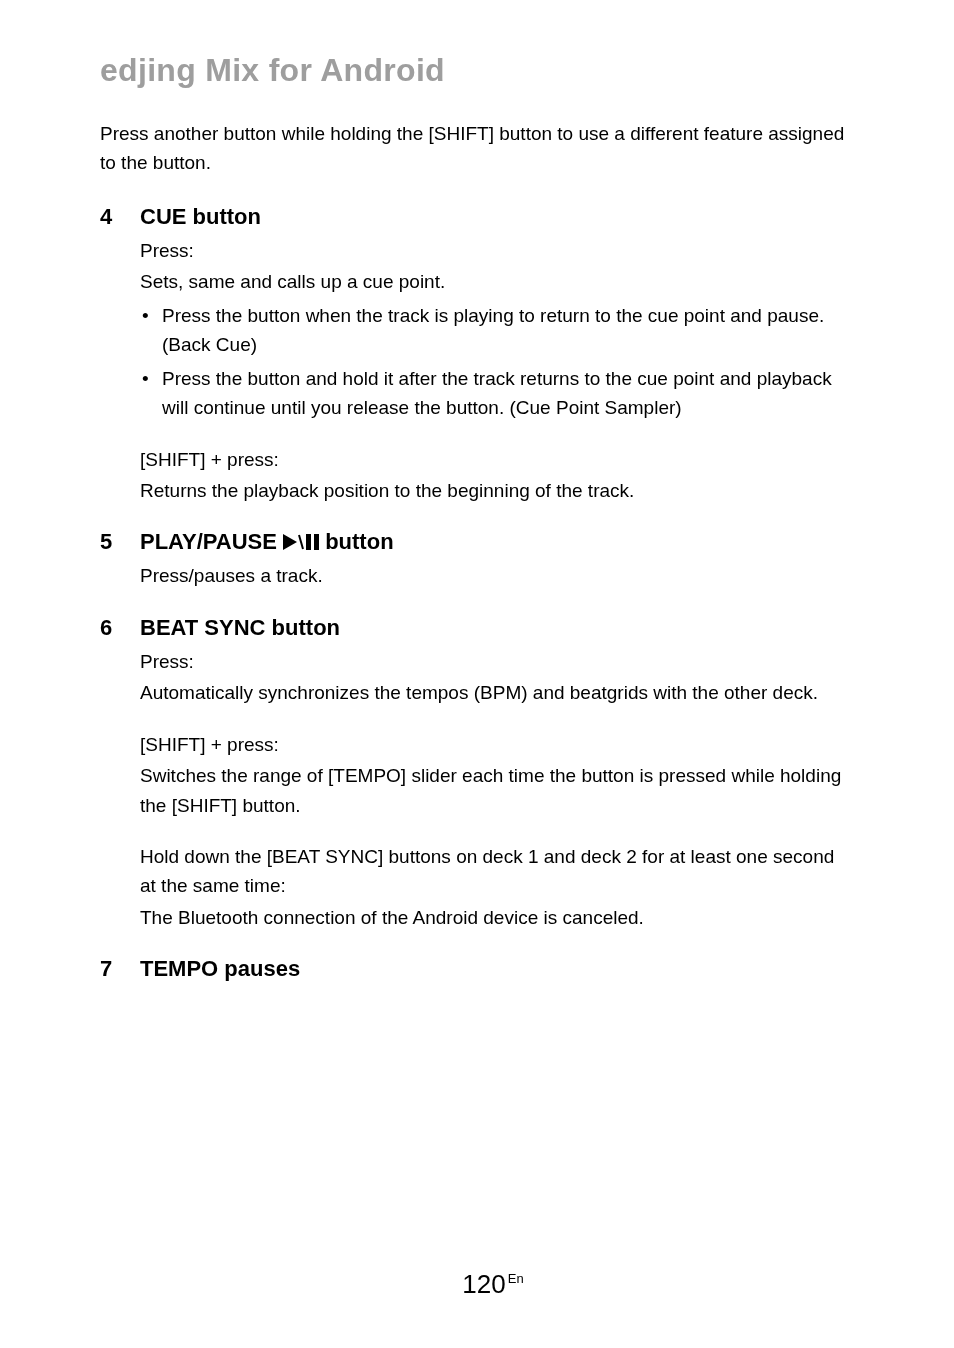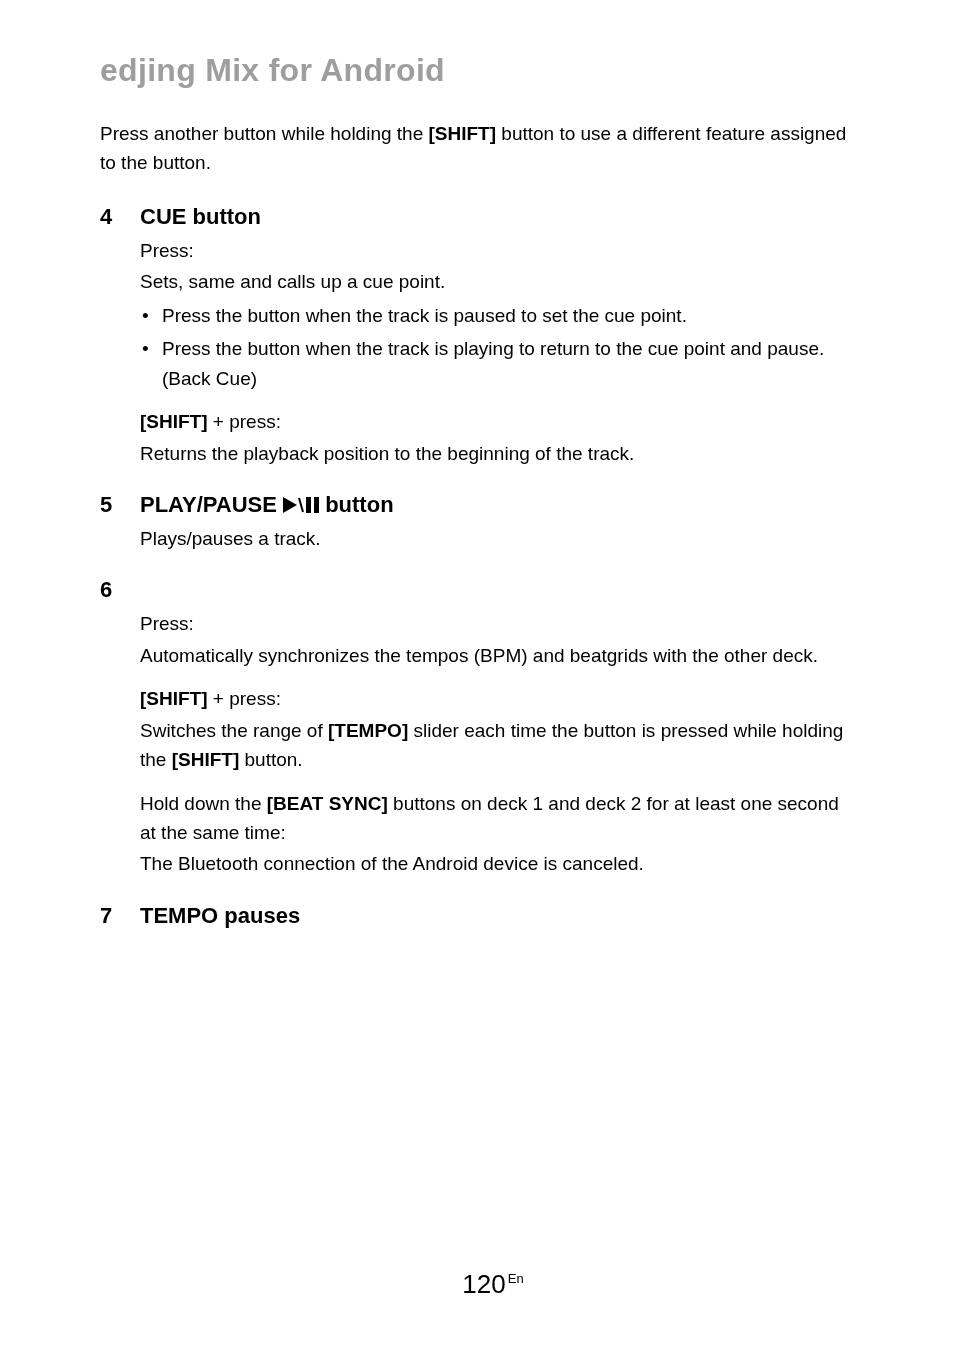"[SHIFT]" .b { font-weight: bold -> normal }
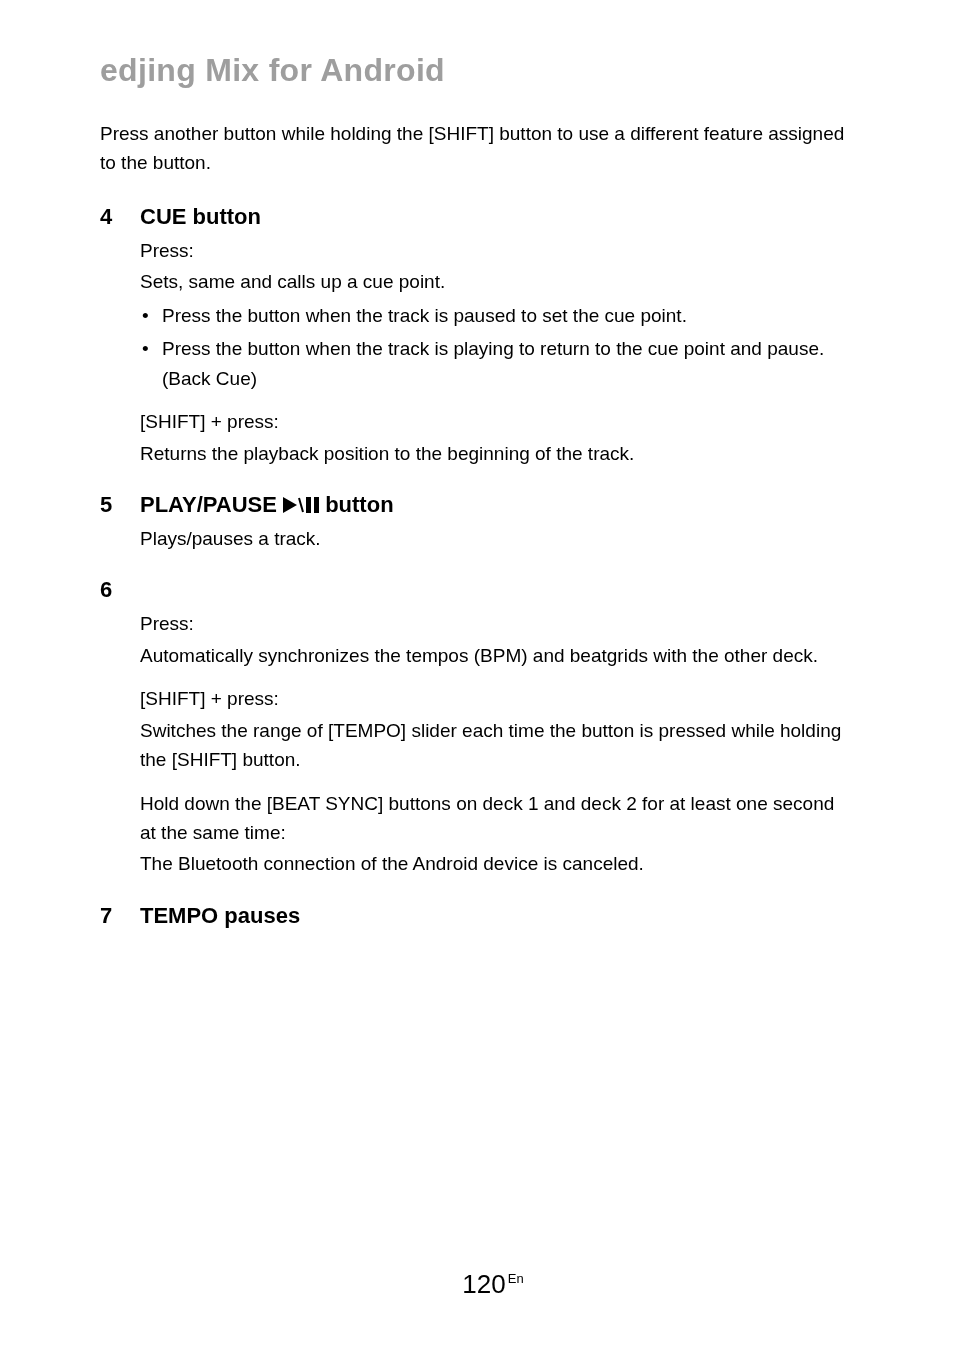"Press the button when the track is paused" li { html: <li>Press the button when the track is paused to set the cue point.</li> -> none }
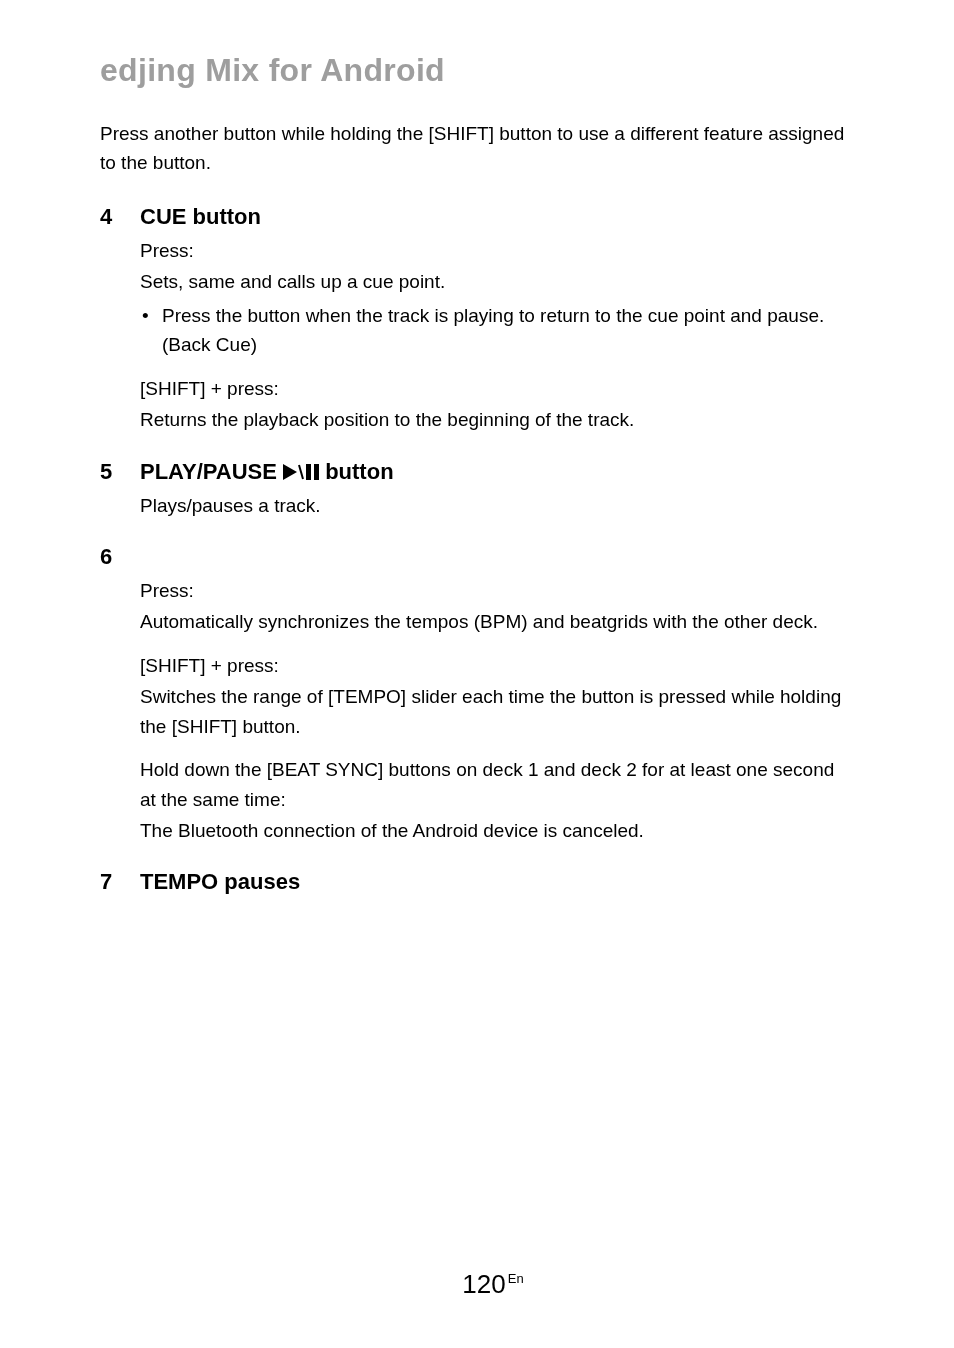"Press the button and hold" li { html: none -> <li>Press the button and hold it after the track returns to the cue point and playback will continue until you release the button. (Cue Point Sampler)</li> }
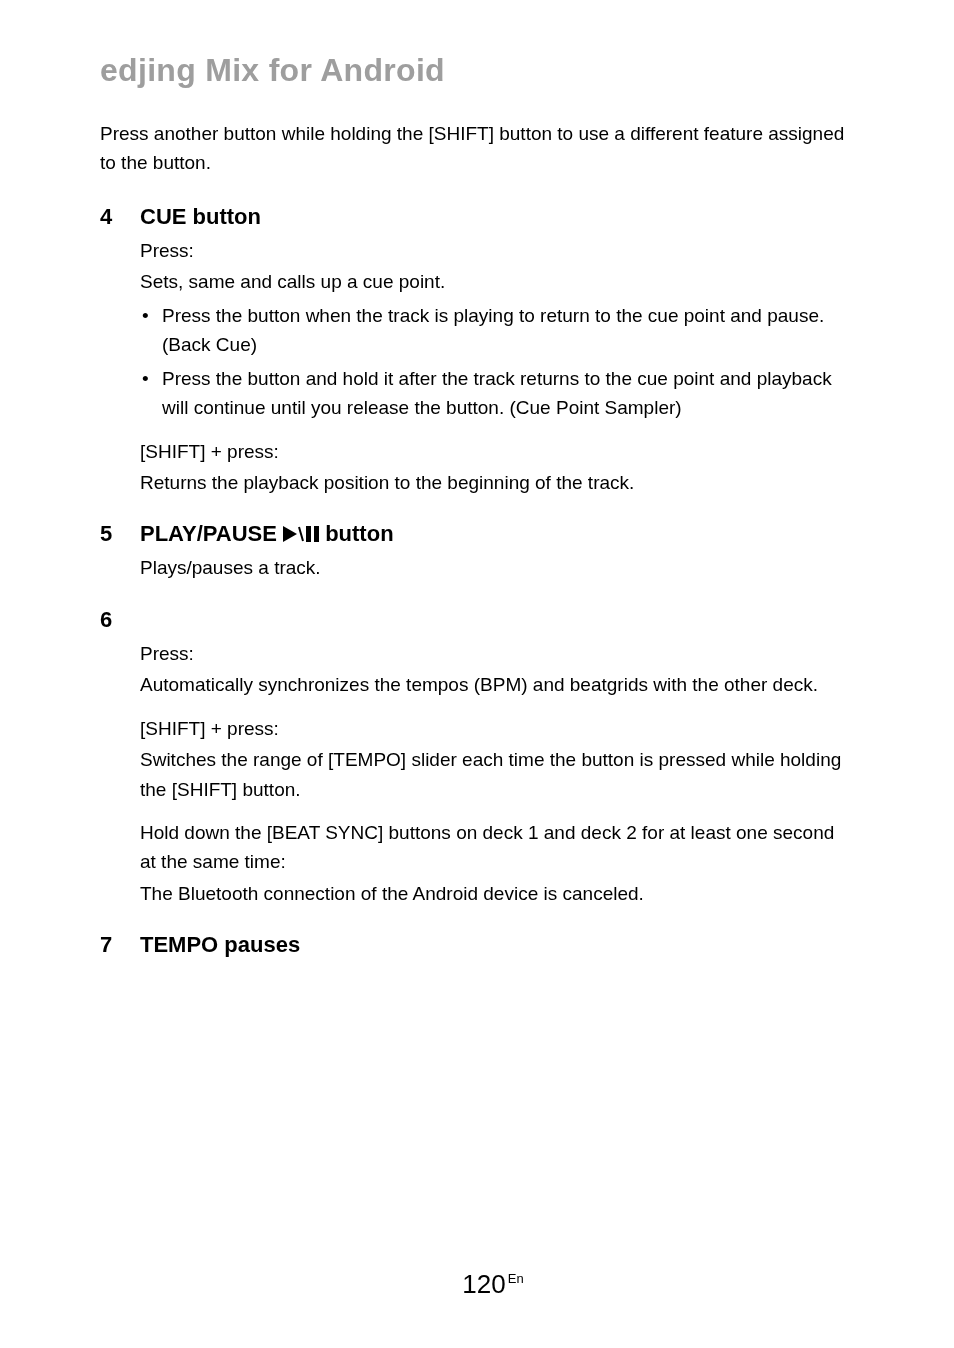"[SHIFT] + press:" .section-body .spaced { margin-top: 14px -> 22px }
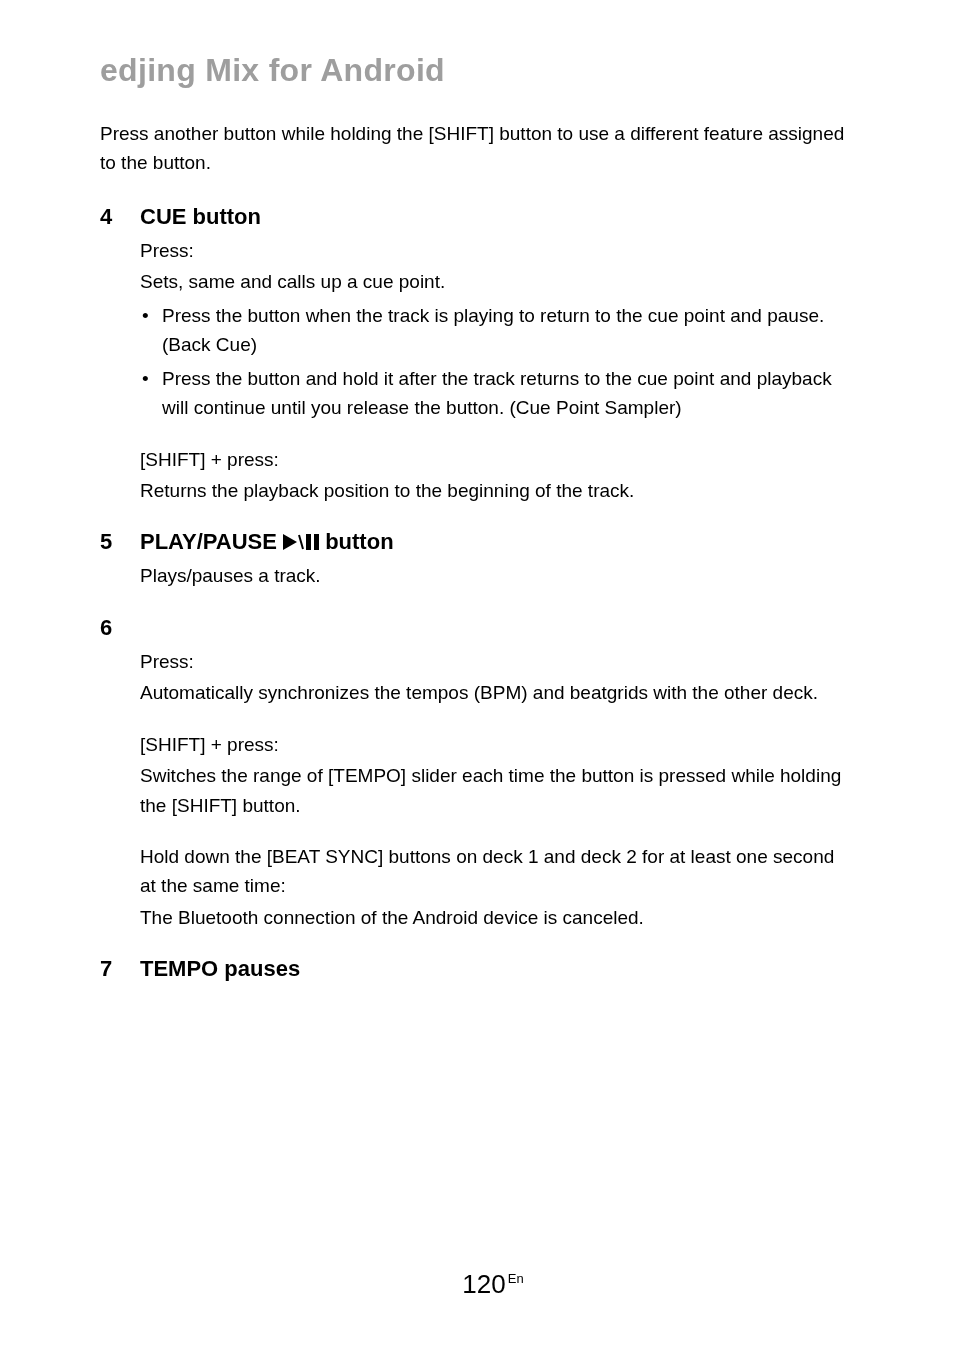"Plays/pauses a track." p { text: Plays/pauses -> Press/pauses }
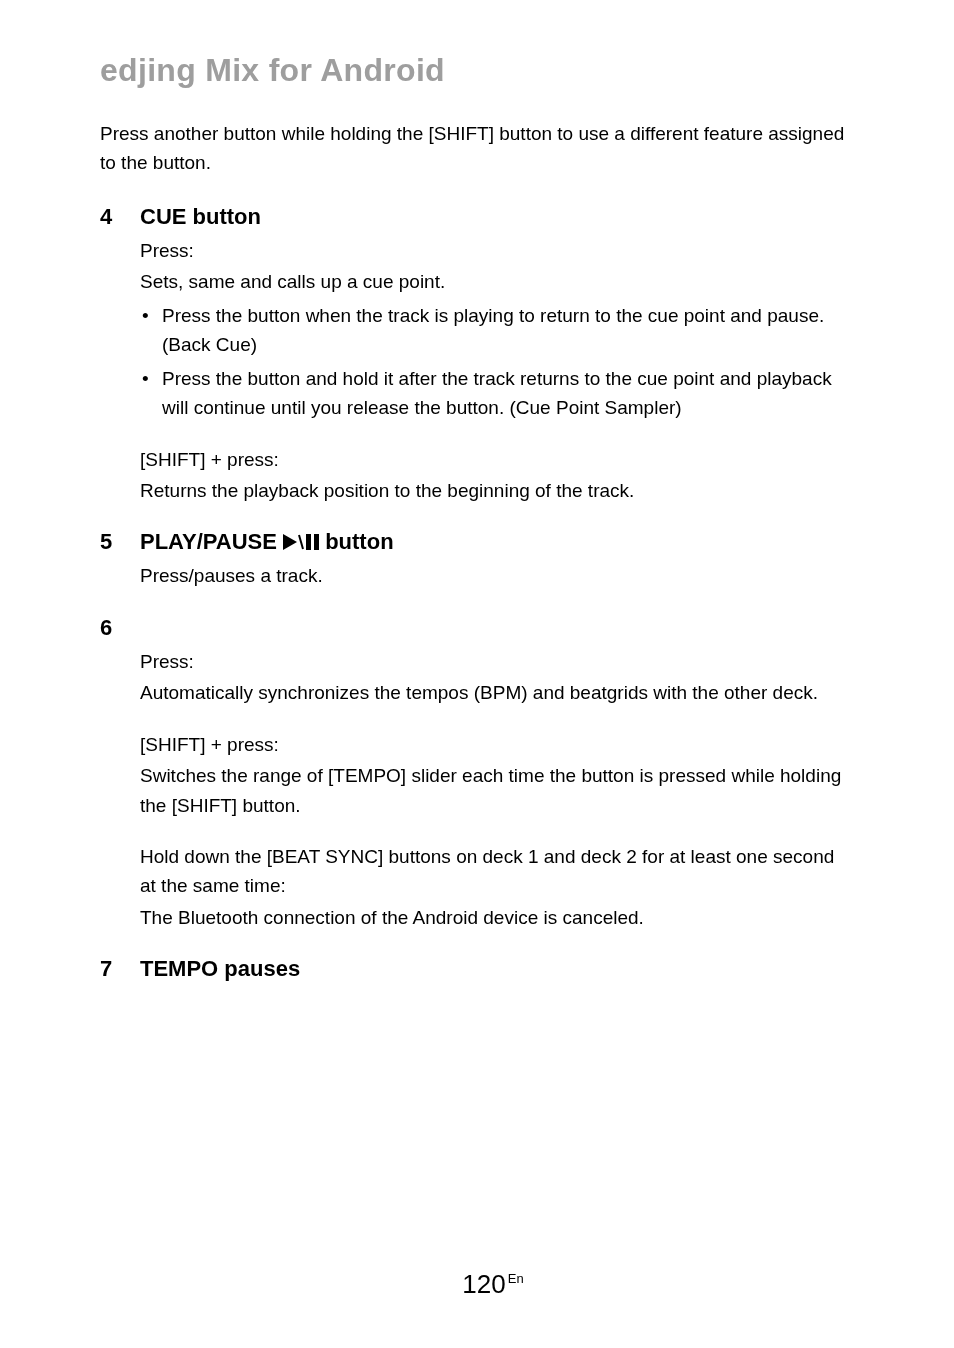"BEAT SYNC button" div.section-title { html: none -> <div>BEAT SYNC button</div> }
